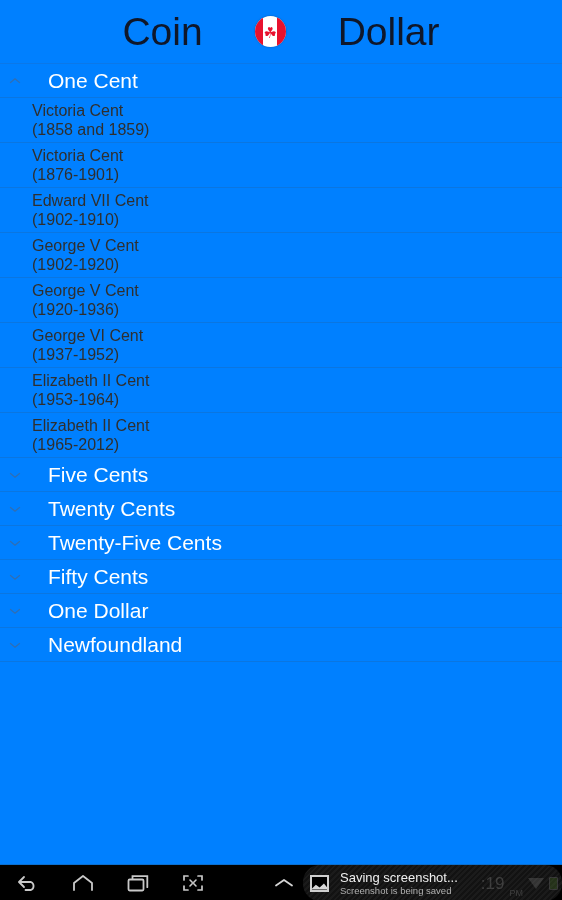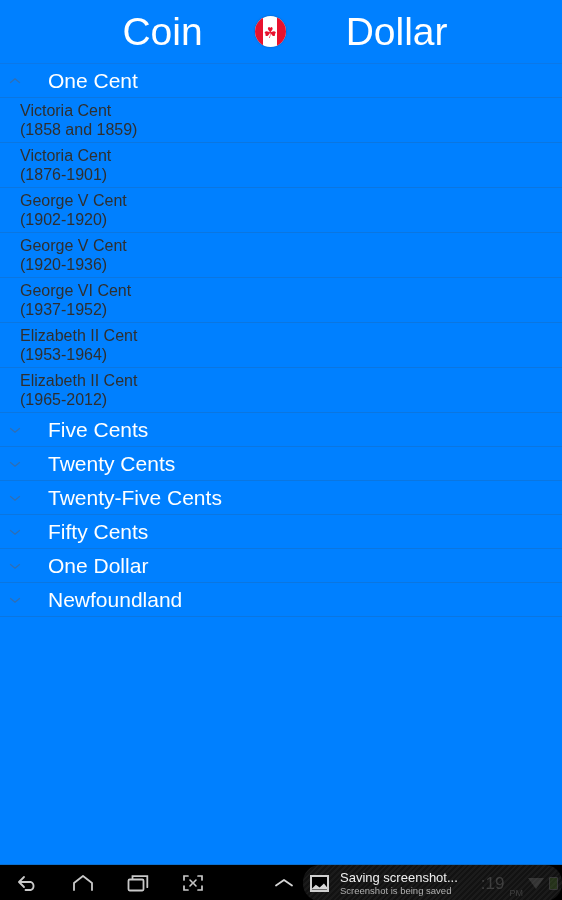"Coin" .title-word { color: #ffffff -> #0f172a; margin-left: 8px -> none }
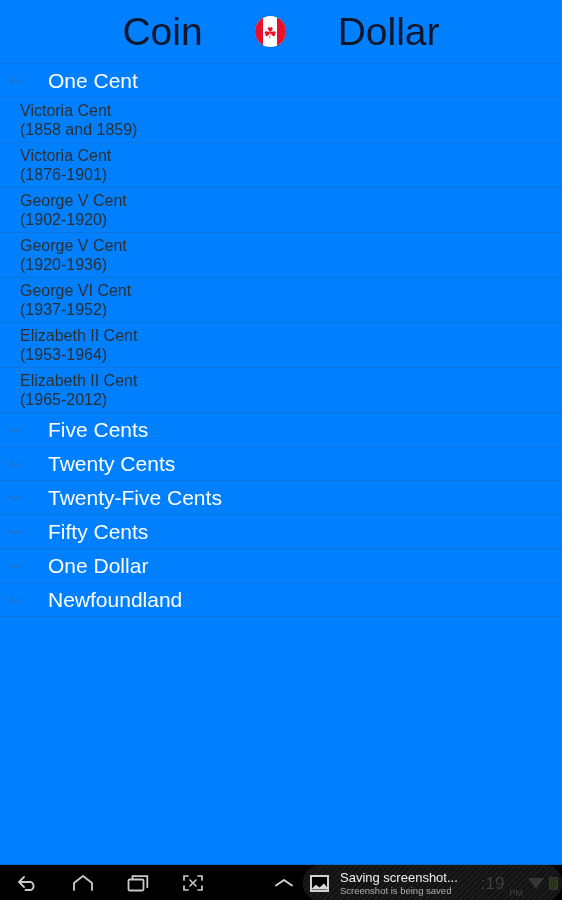"Victoria Cent" .row.child { padding-left: 20px -> 32px }
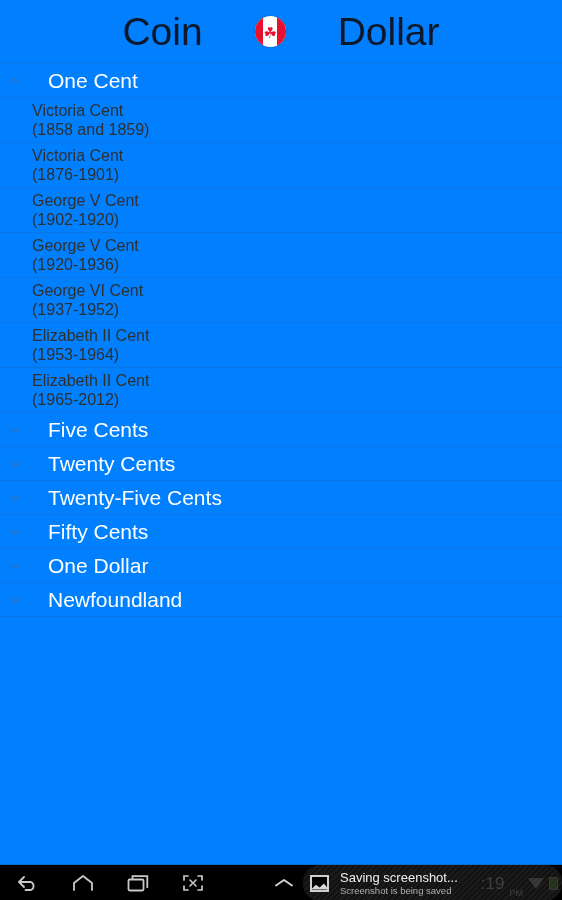"Edward VII Cent" div.row { html: none -> <div> <span>Edward VII Cent</span> <span>(1902-1910)</span> </div> }
